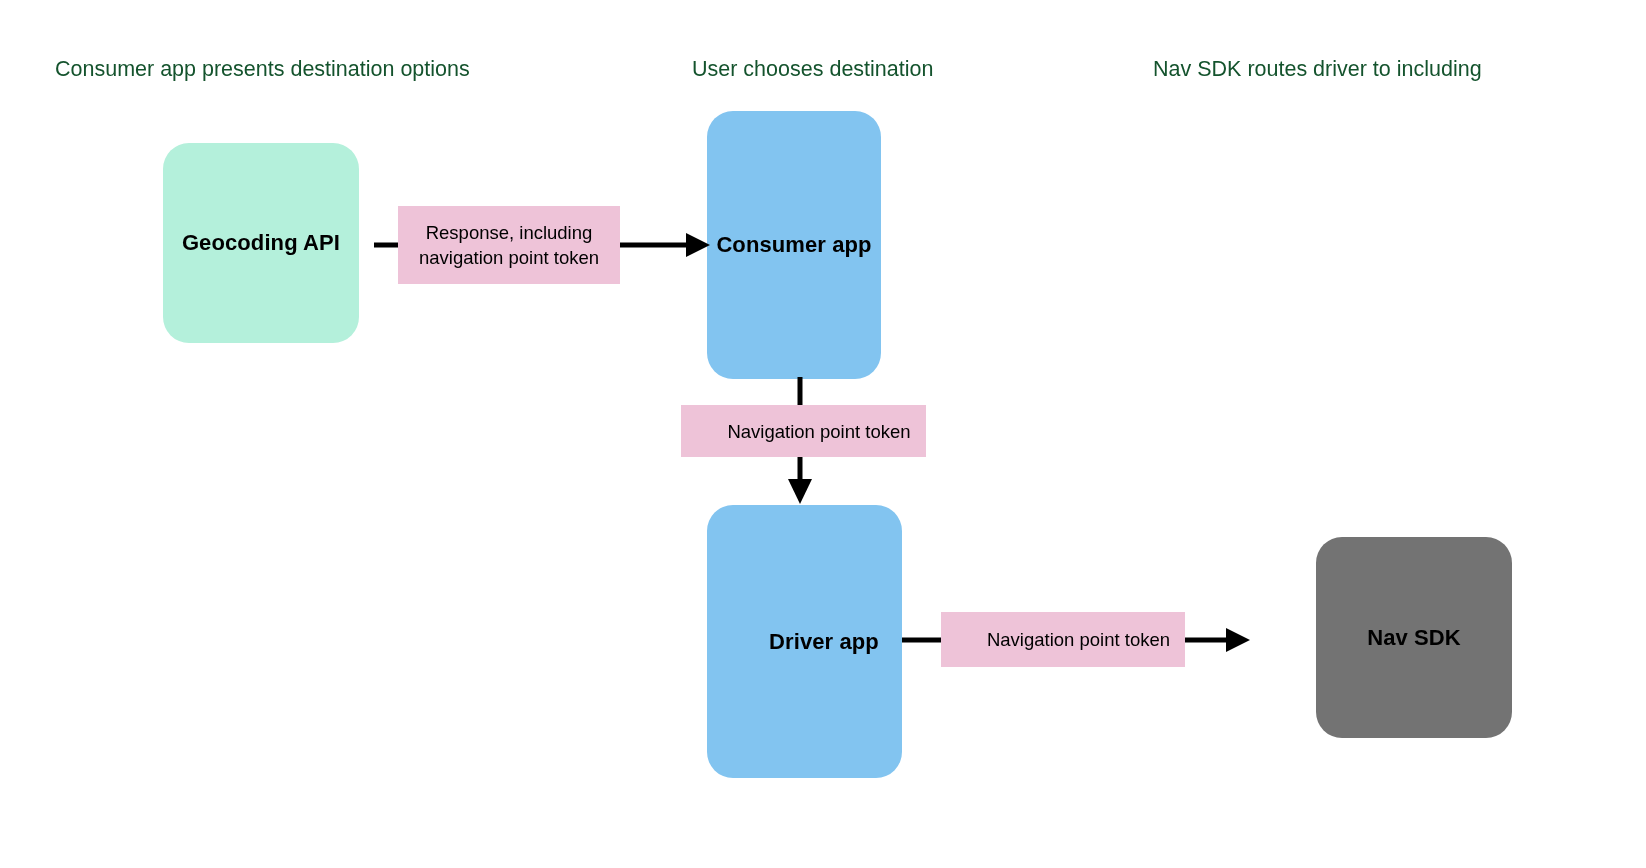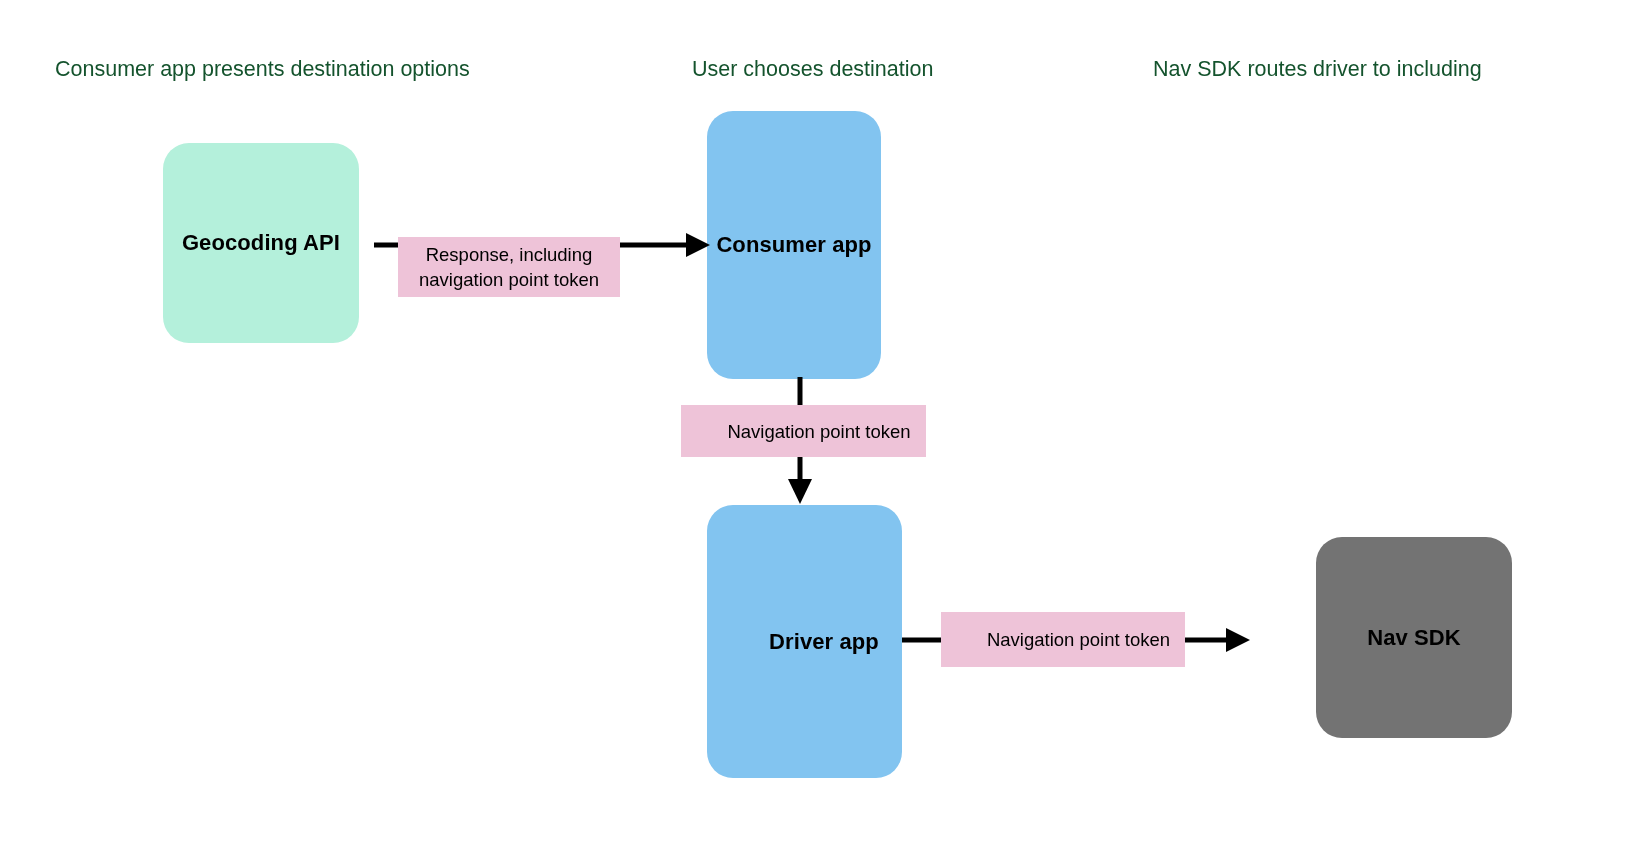"Response, including navigation point" #label-response { height: 60px -> 78px; margin-top: 31px -> none }
